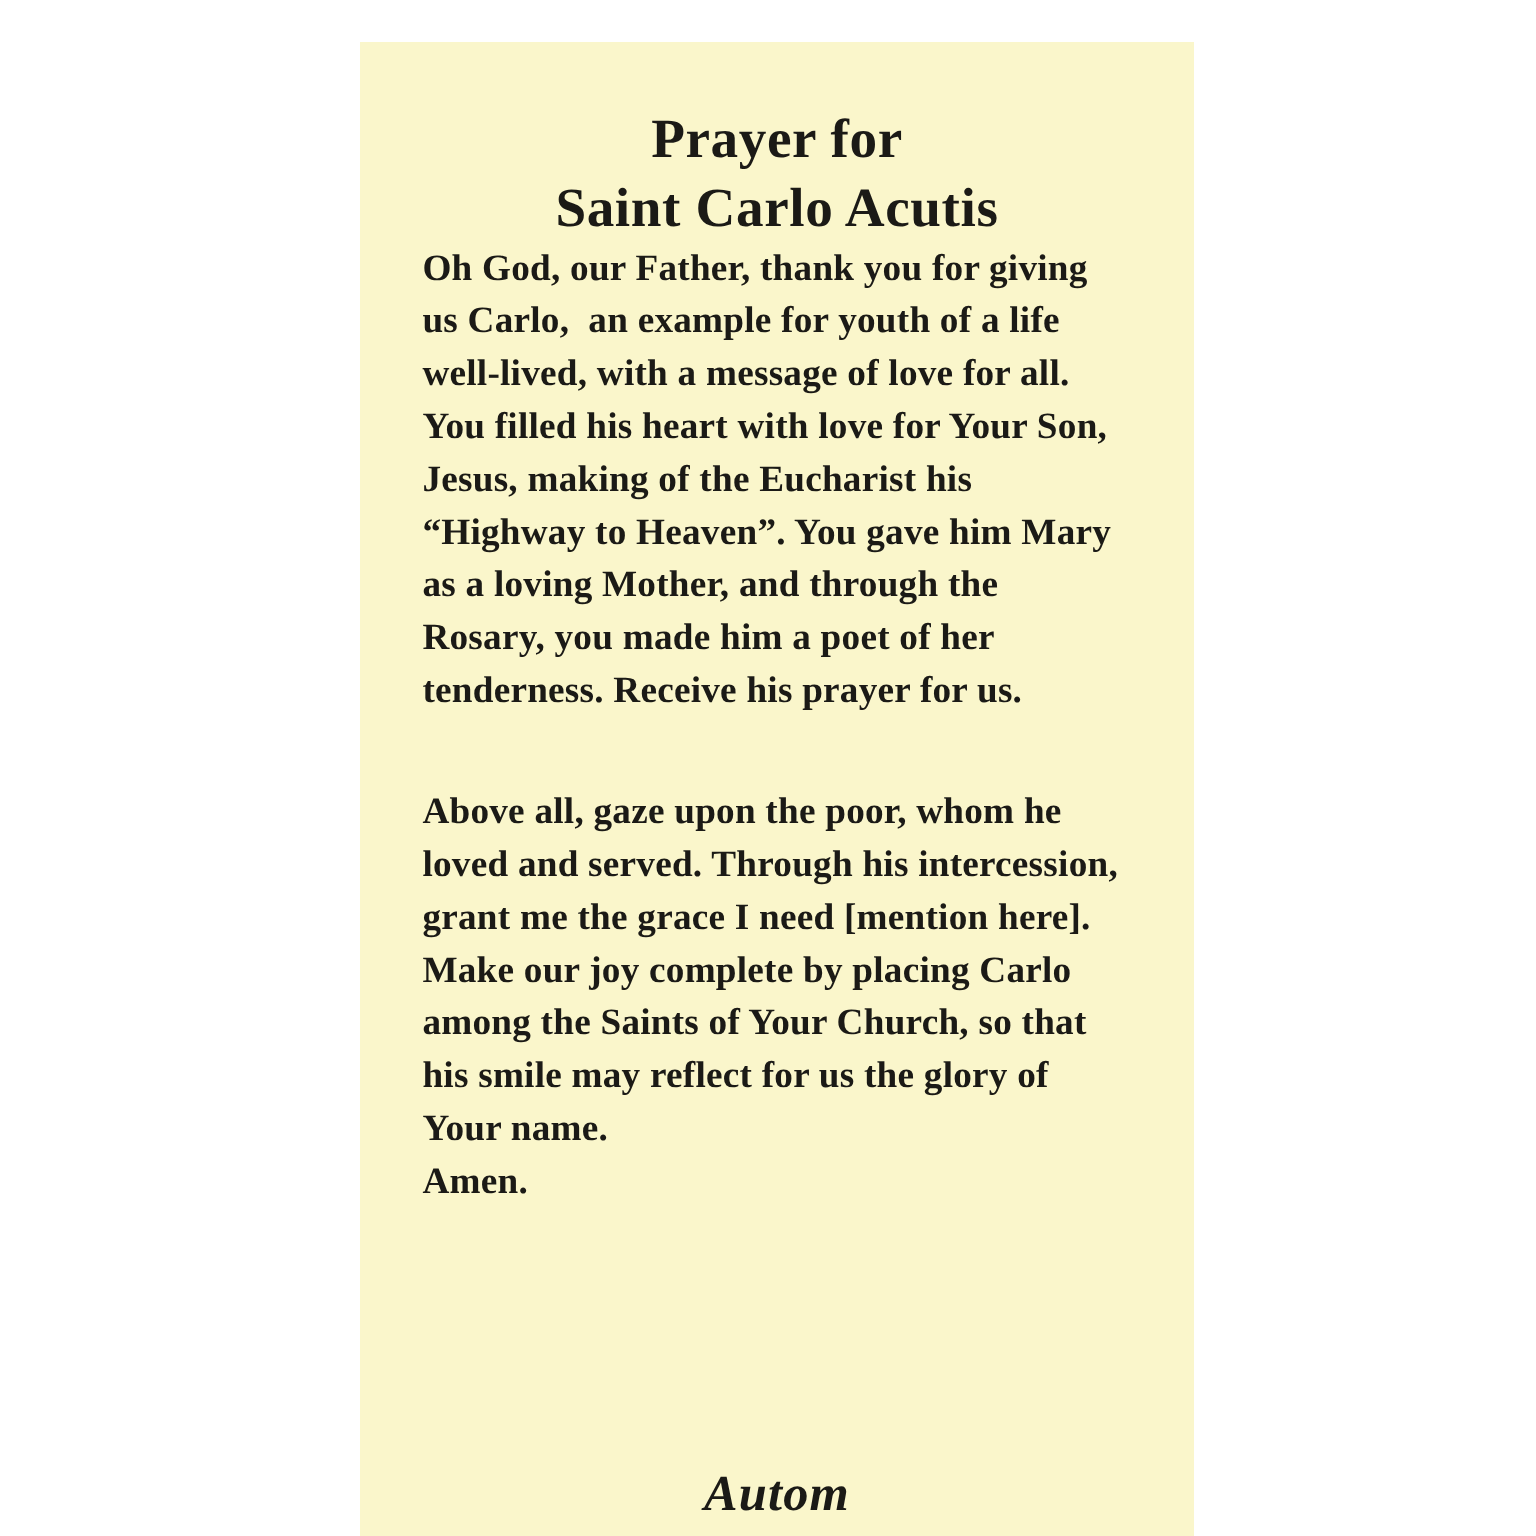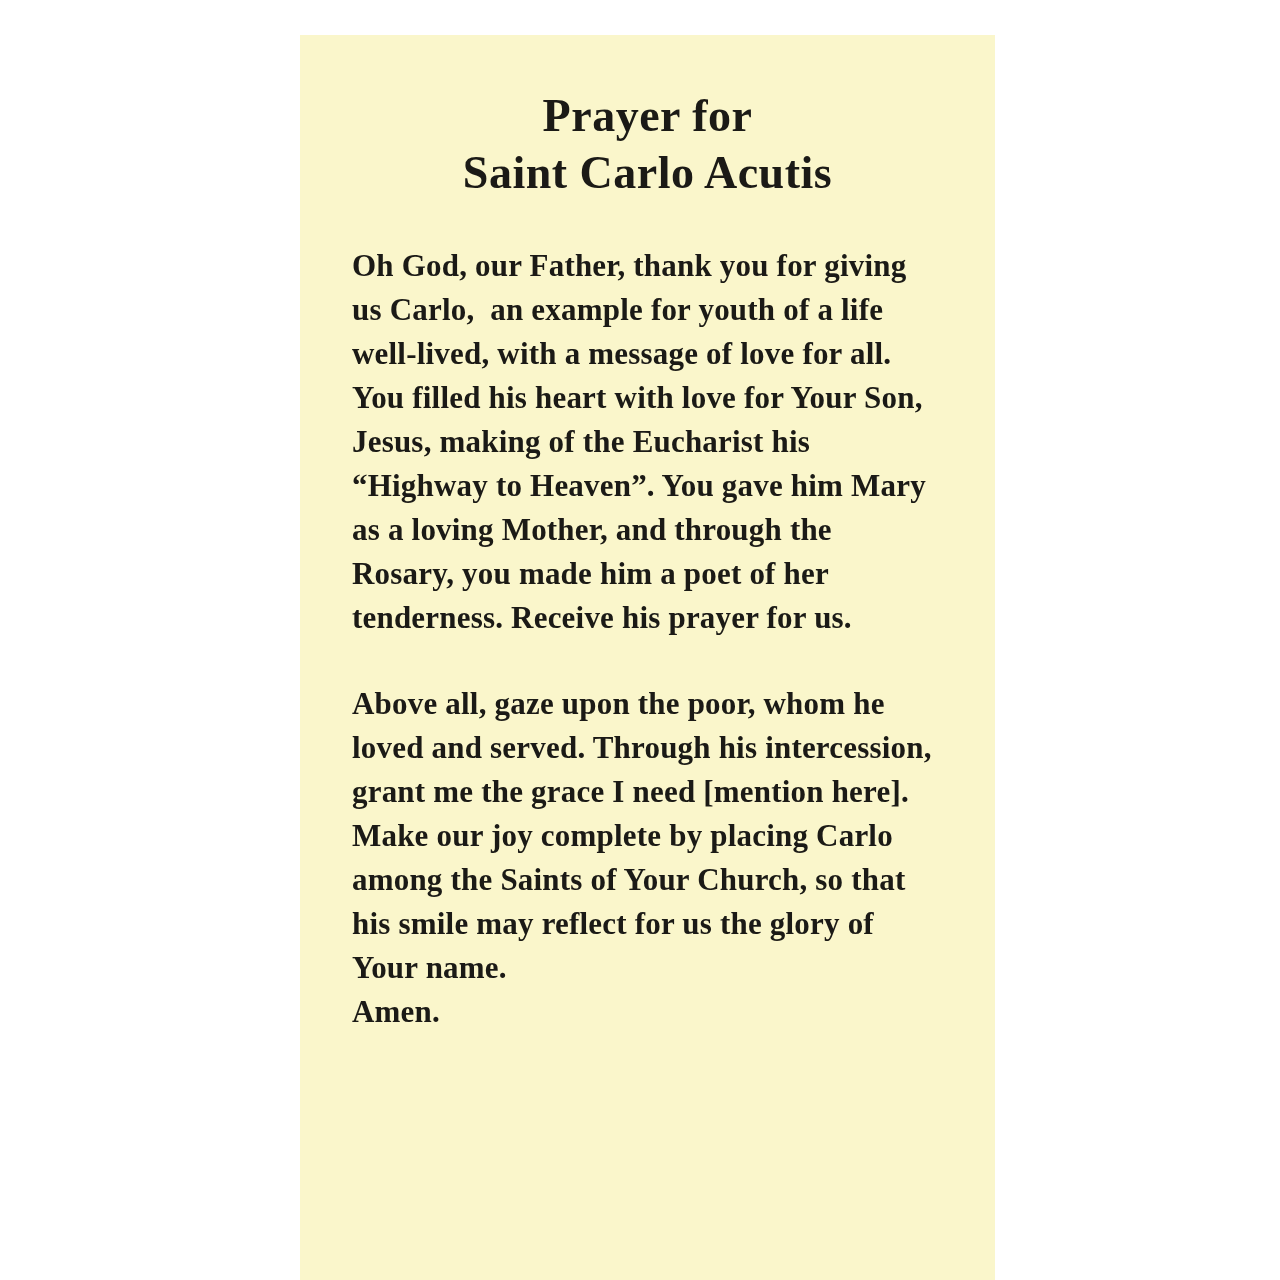"Oh God, our Father, thank" .para-1 { margin-top: 43px -> none }
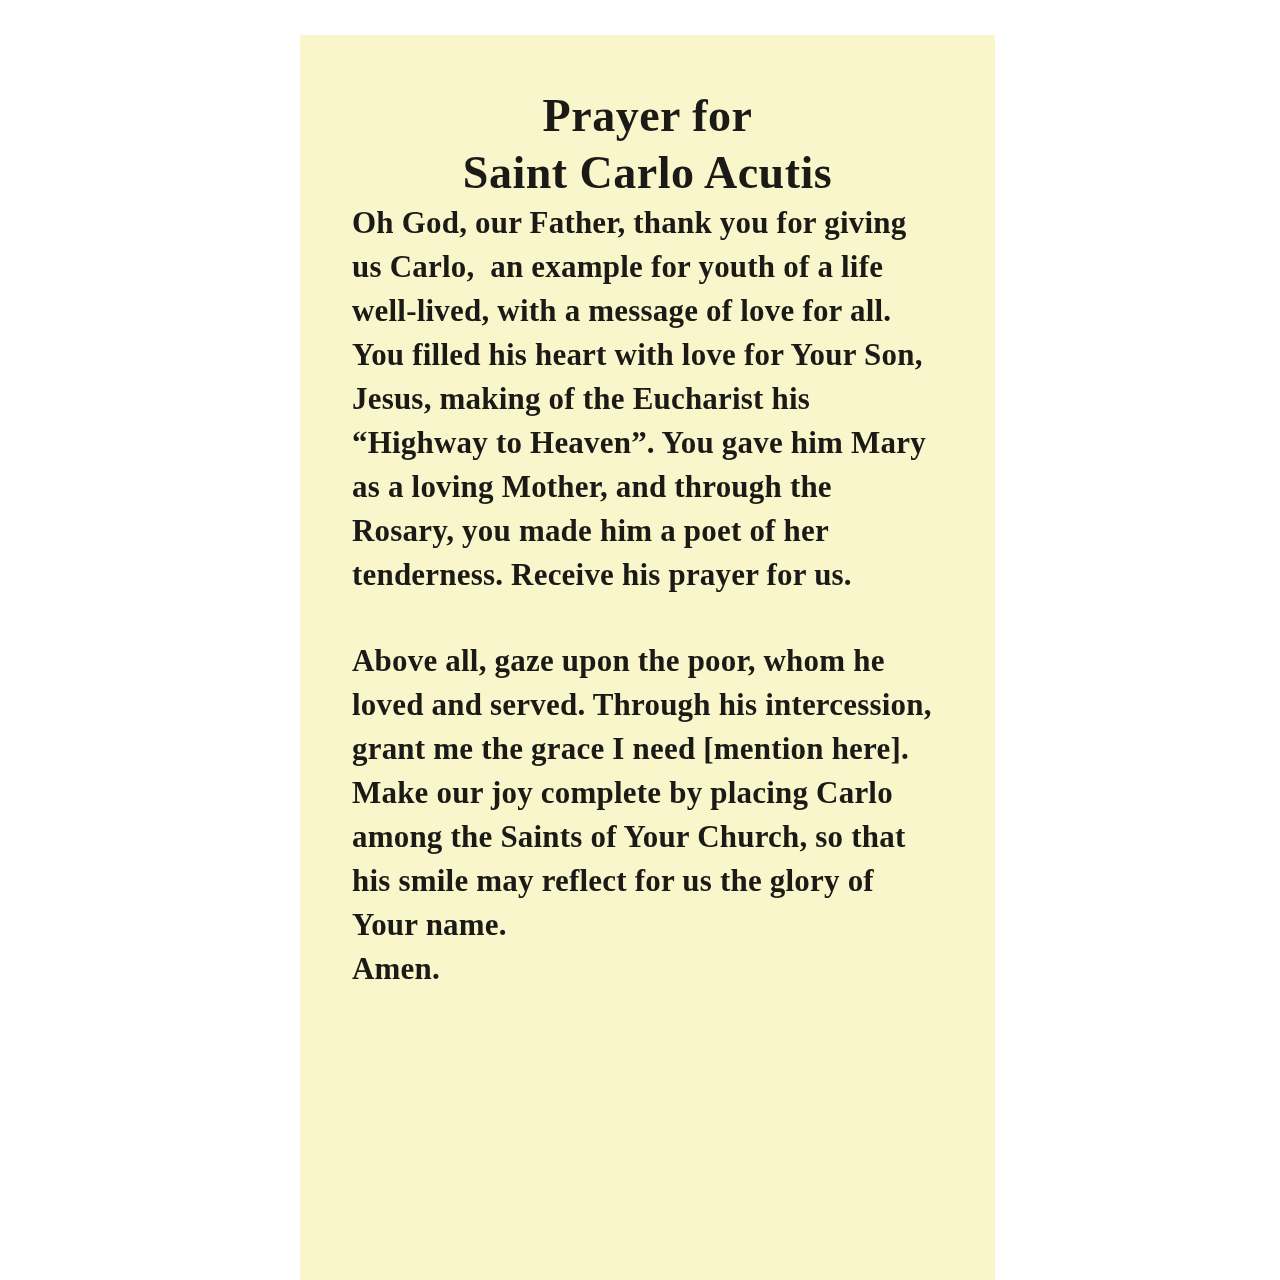"Above all, gaze upon the" .para-2 { margin-top: 42px -> 57px }
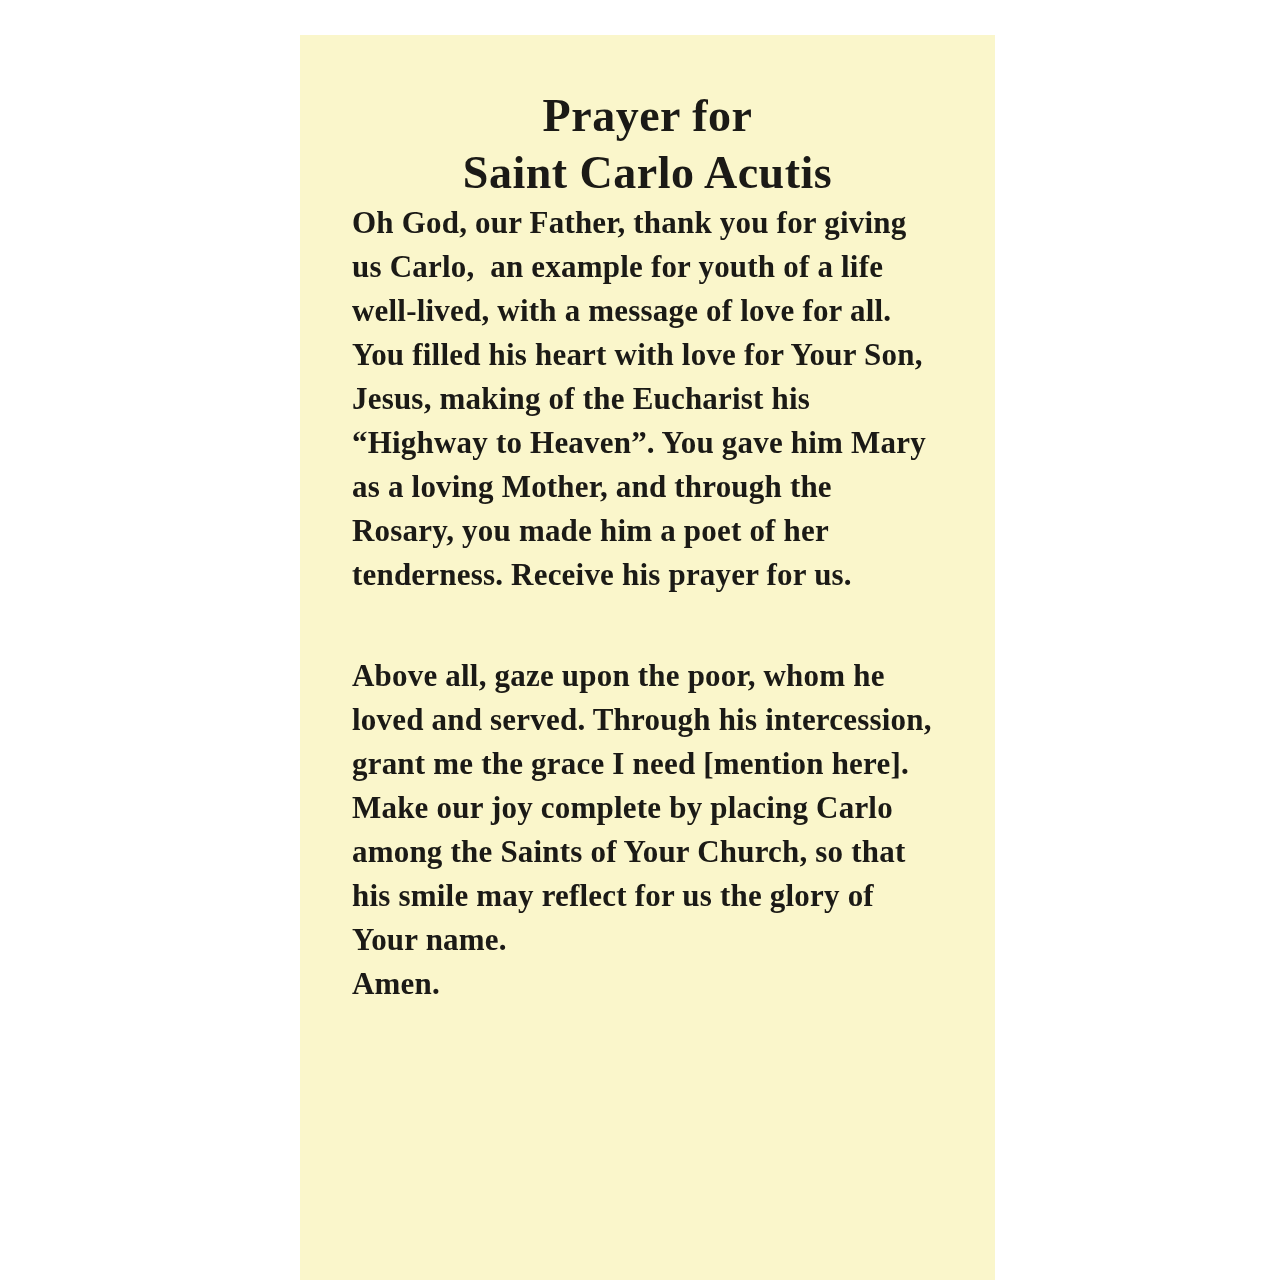"Autom" div.brand { html: none -> <div>Autom</div> }
